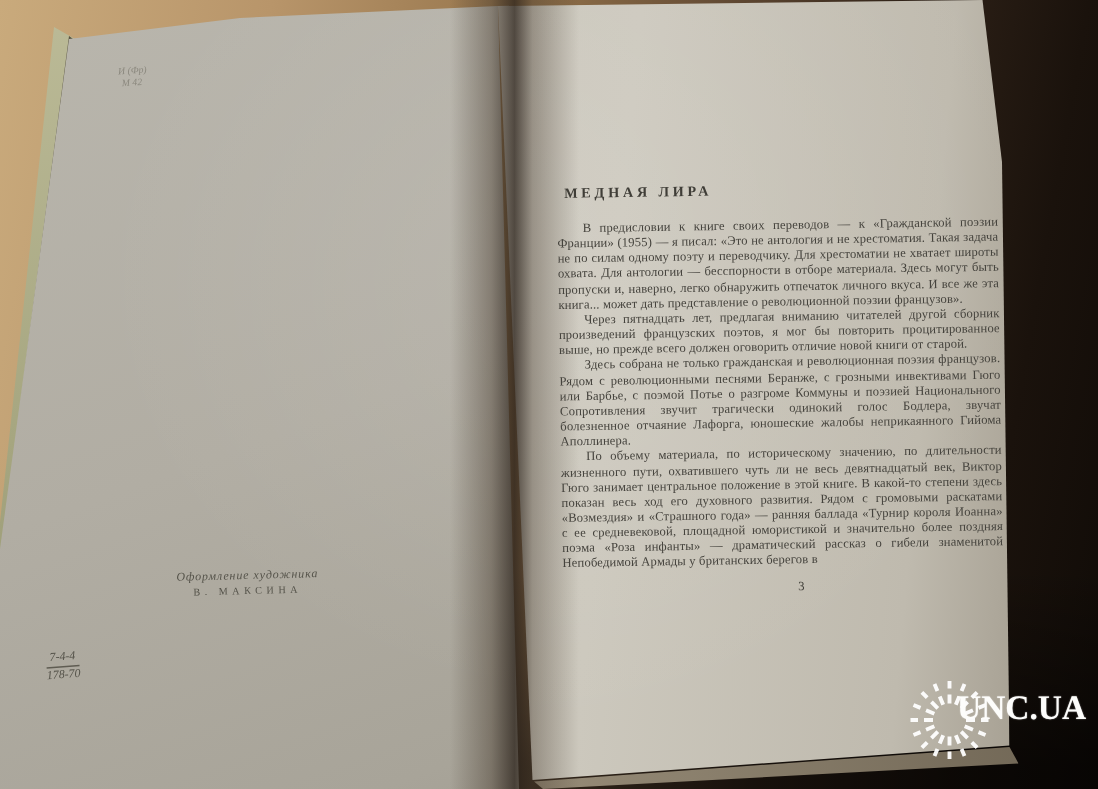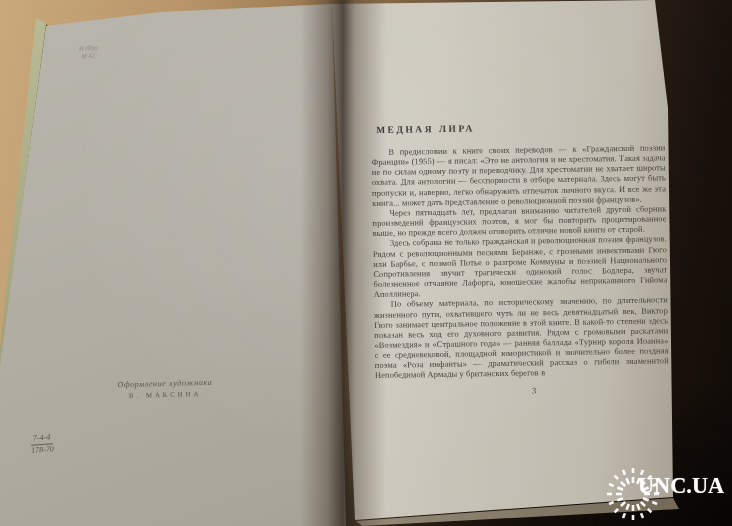"UNC.UA" .watermark { top: 462px -> 448px }
